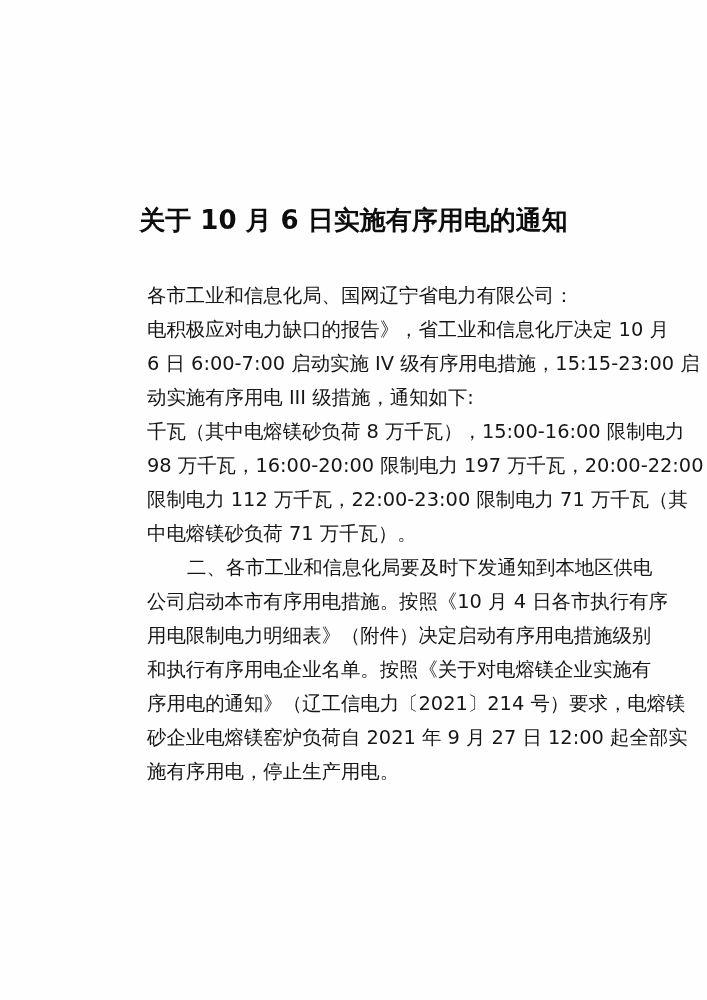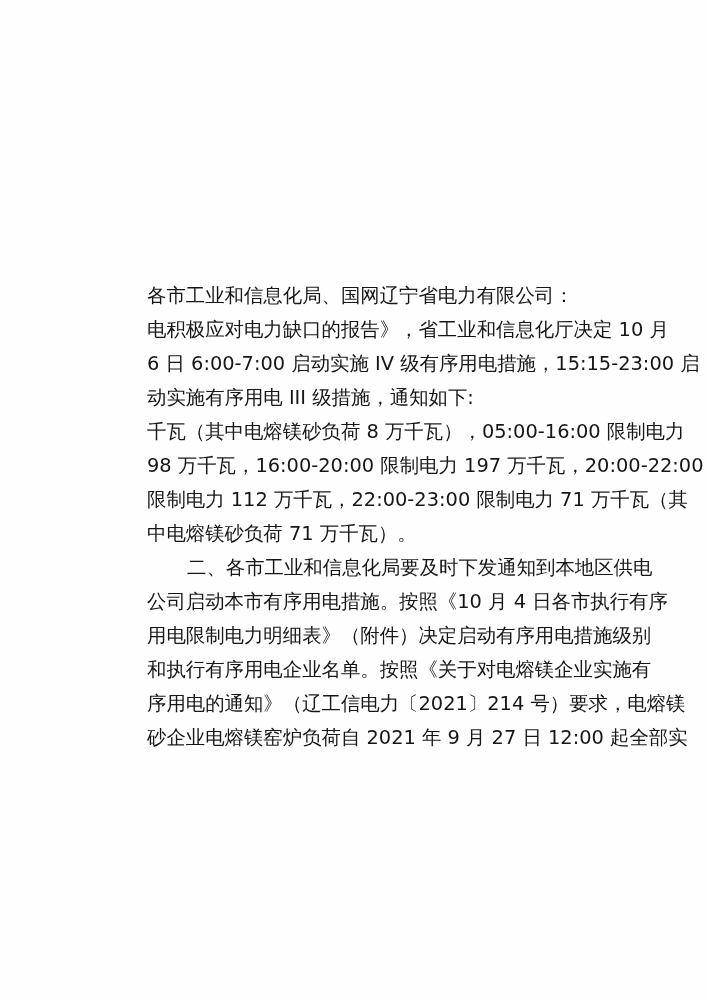"关于 10 月 6 日实施有序用电的通知" div.title { html: none -> <div>关于 10 月 6 日实施有序用电的通知</div> }
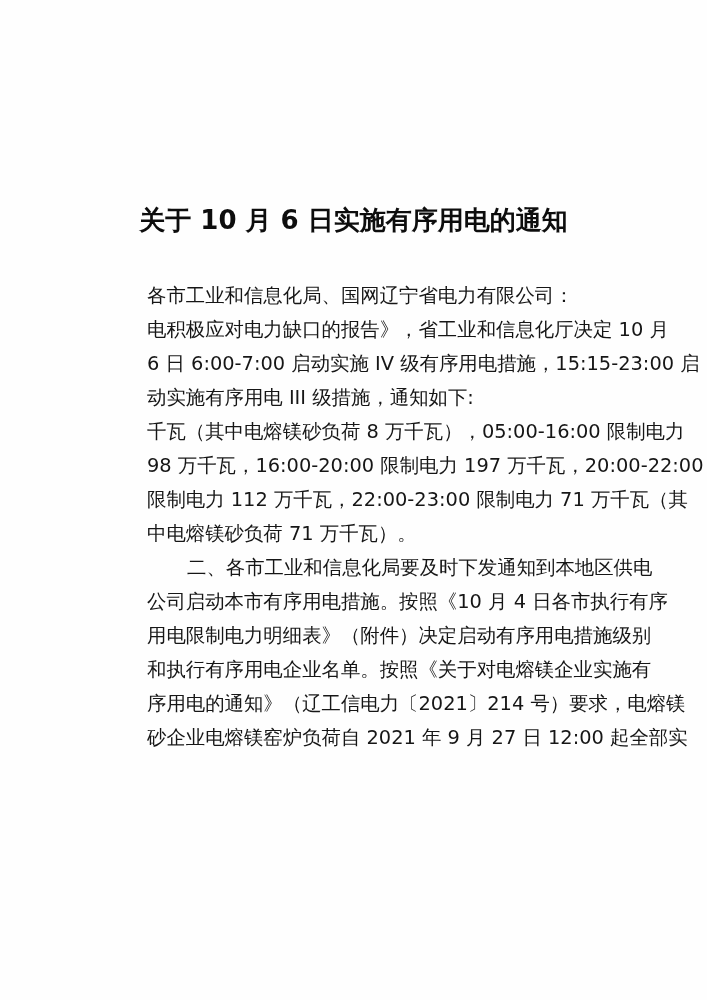"千瓦（其中电熔镁砂负荷 8 万千瓦），05:00-16:00 限制电力" span.line { text: 05:00-16:00 -> 15:00-16:00 }
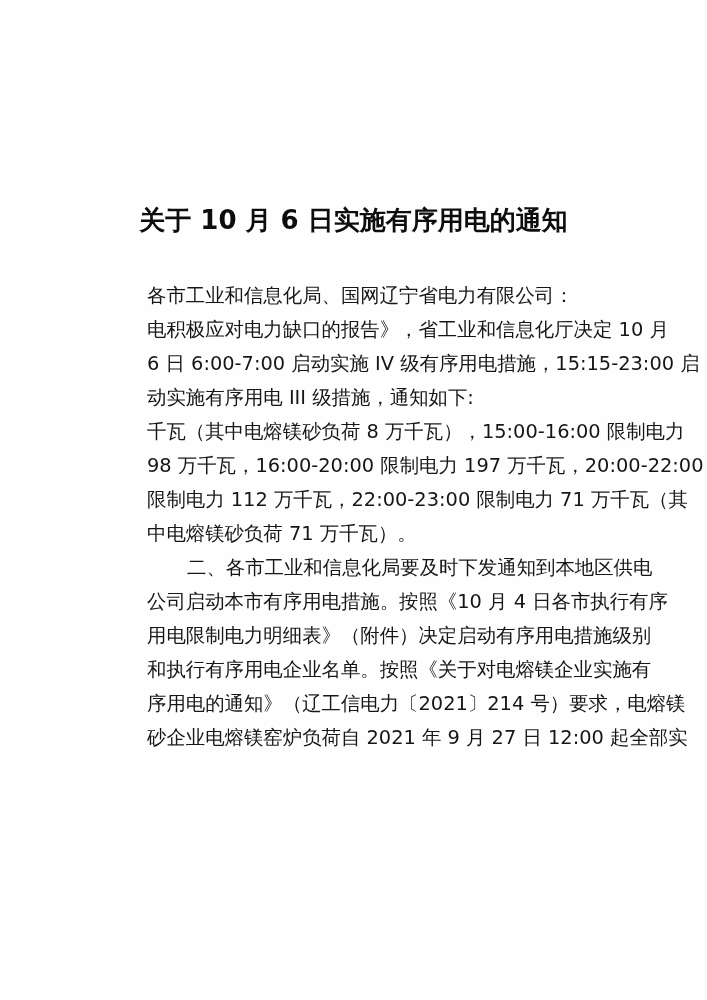"施有序用电，停止生产用电。" span.line { html: none -> <span>施有序用电，停止生产用电。</span> }
